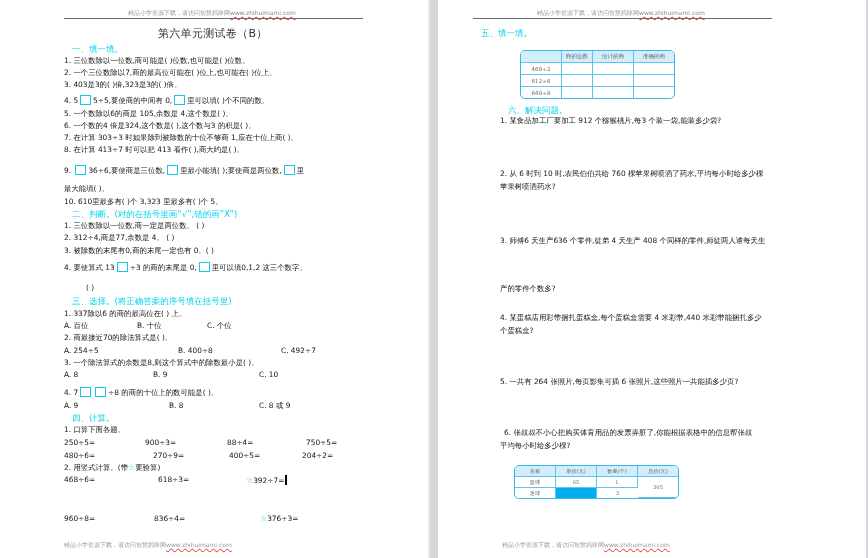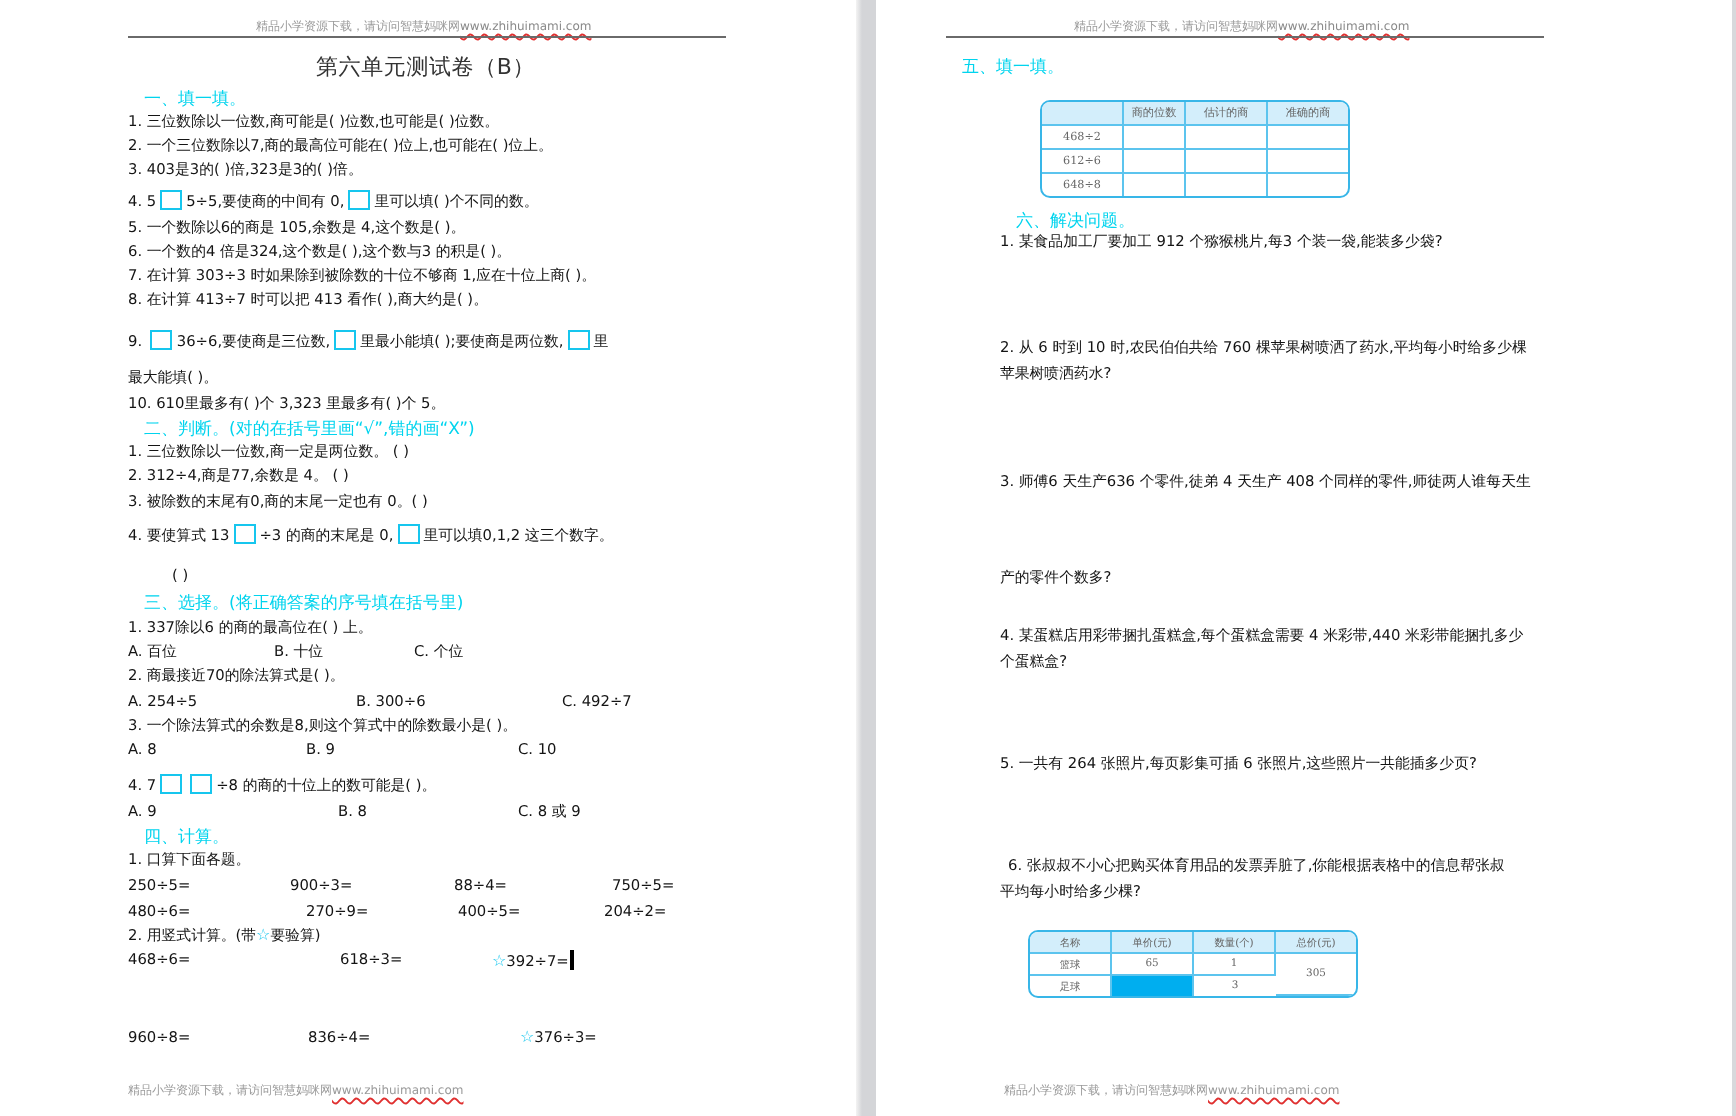"B. 300÷6" span { text: 300÷6 -> 400÷8 }
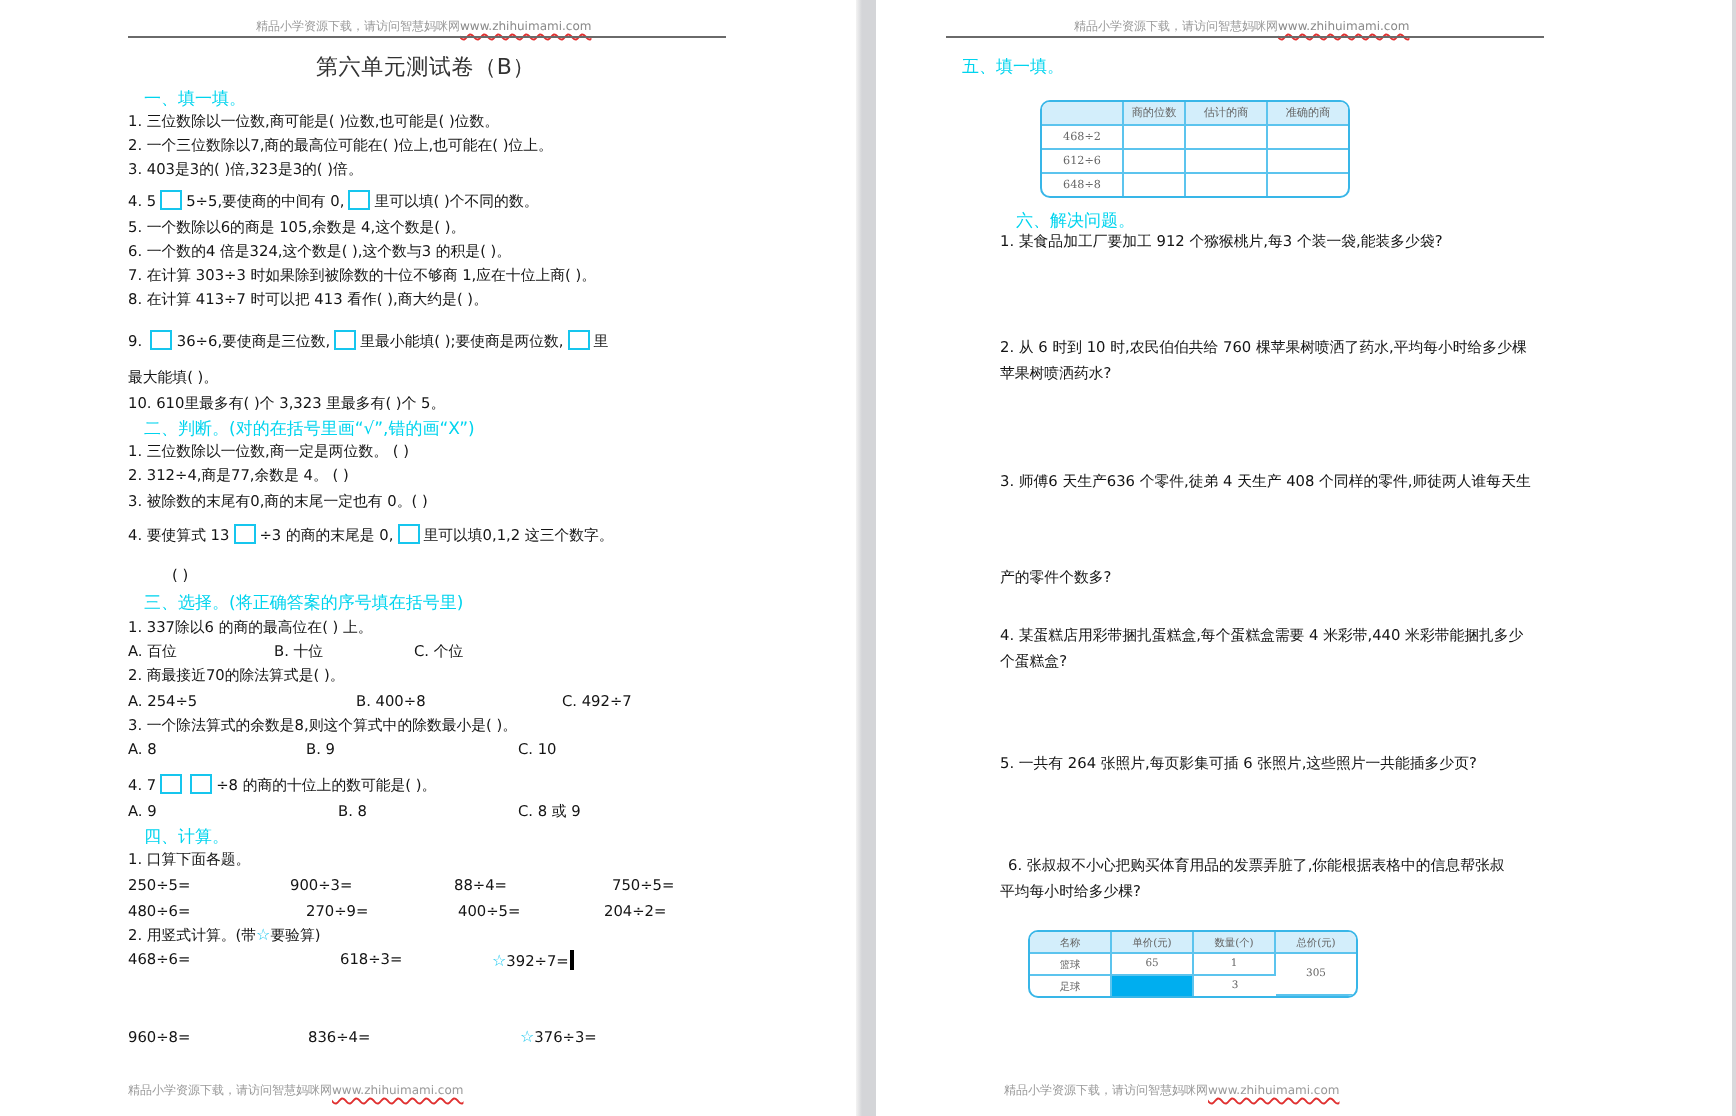"618÷3=" span { left: 106px -> 94px }
